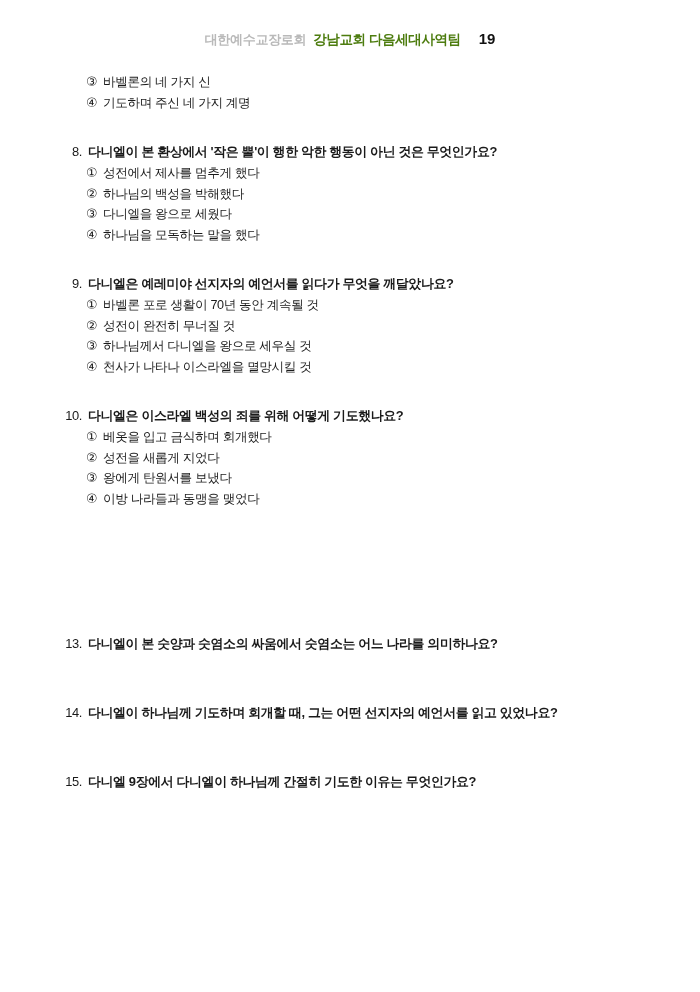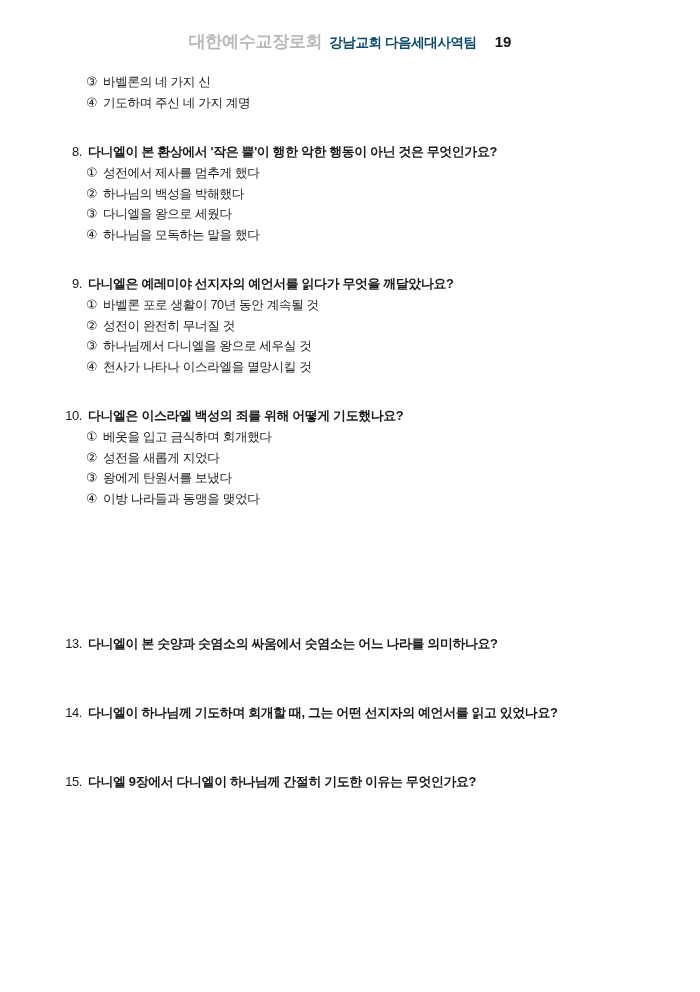"대한예수교장로회" .header-faint { font-size: 17px -> 13px }
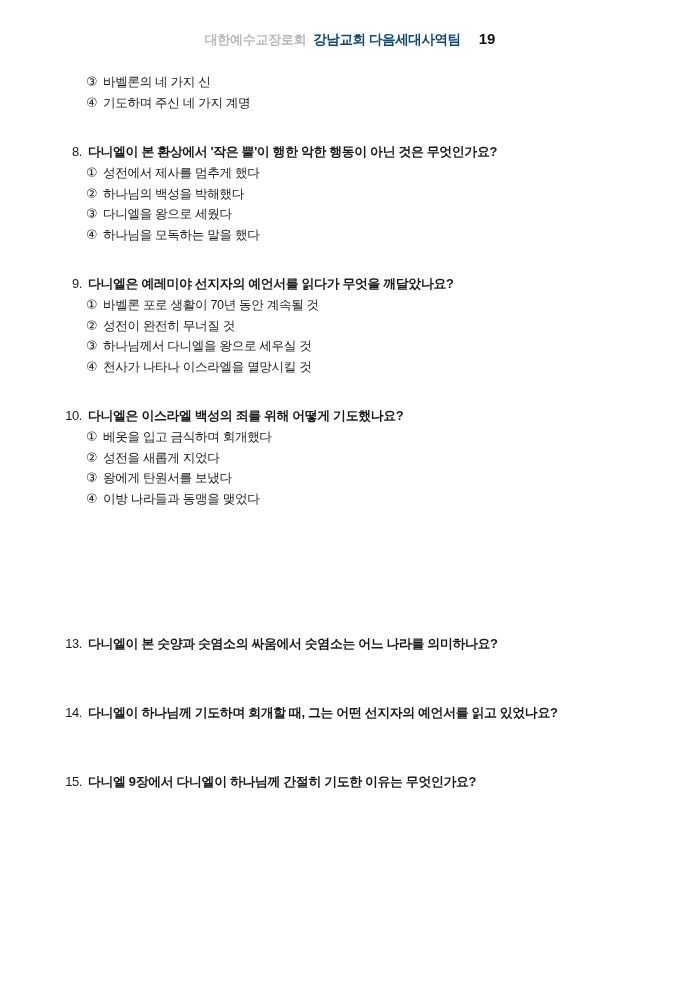"강남교회 다음세대사역팀" .header-main { color: #0c4a6e -> #4d7c0f }
